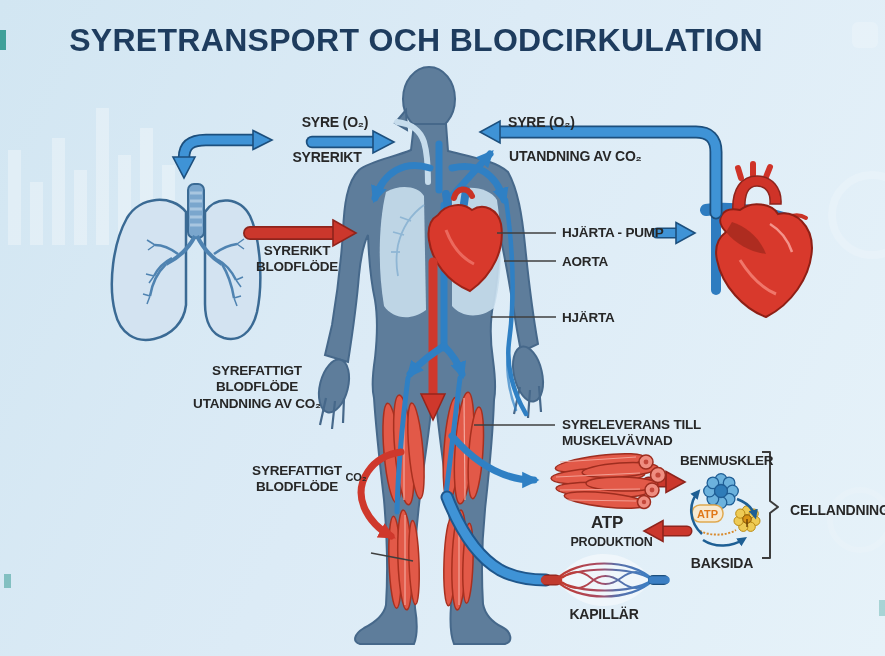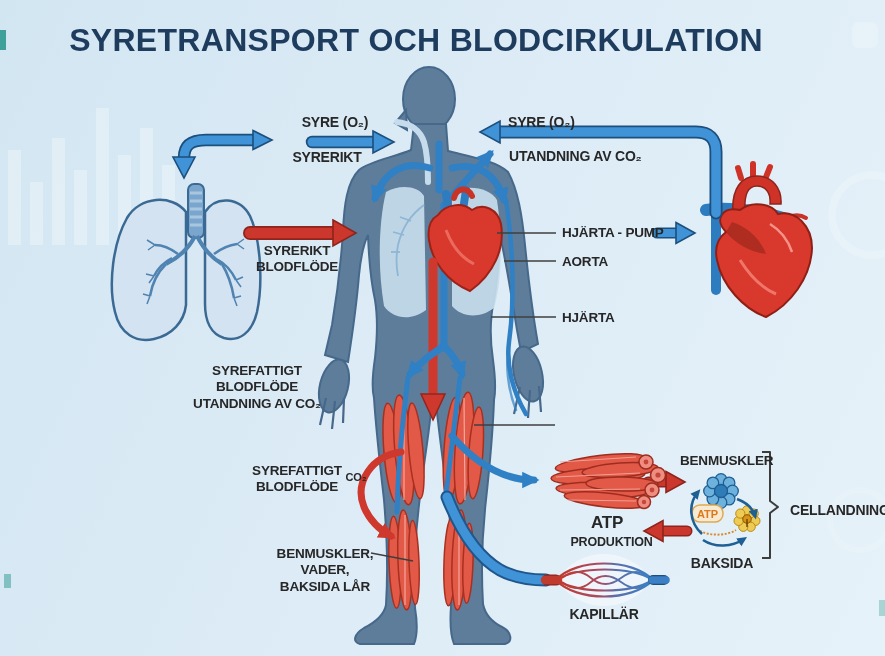"SYRELEVERANS TILL" div.lbl { html: none -> <div> <span>SYRELEVERANS TILL</span><br> <span>MUSKELVÄVNAD</span> </div> }
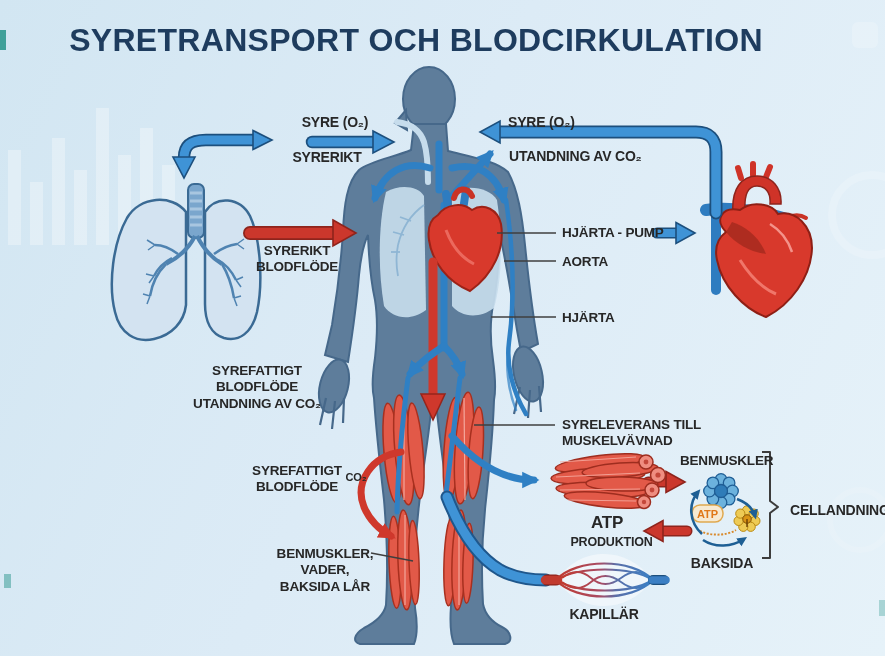"BENMUSKLER," div.lbl { html: <div> <span>BENMUSKLER,</span><br> <span>VADER,</span><br> <span>BAKSIDA LÅR</span> </div> -> none }
